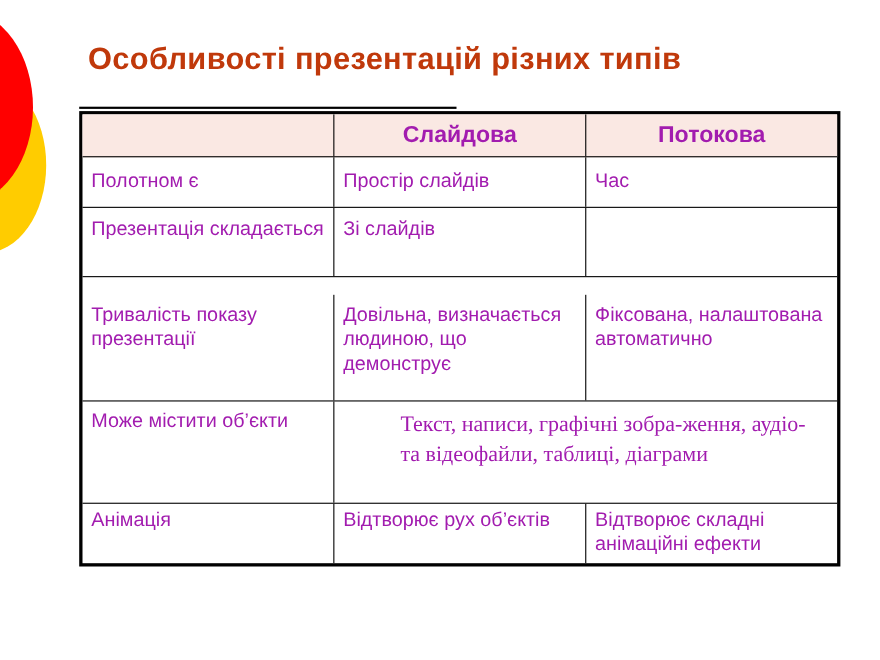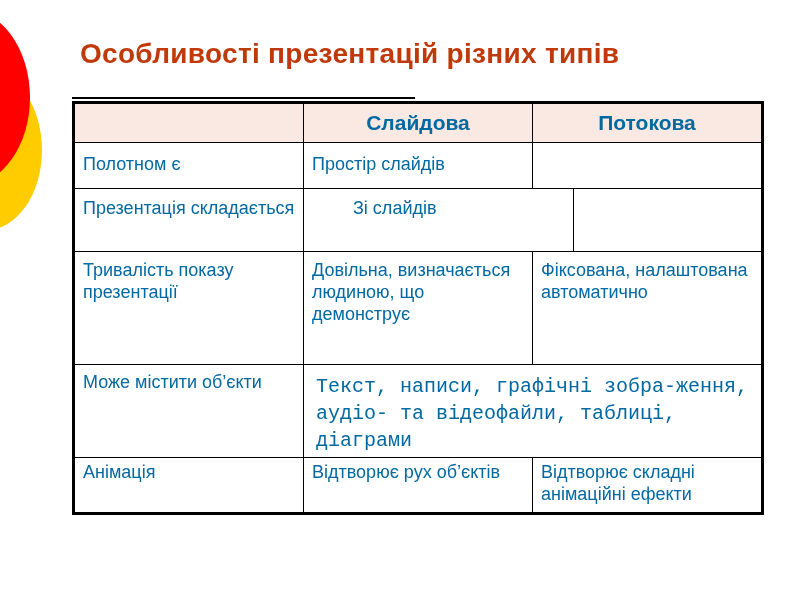"Слайдова" .cell { color: #0369a1 -> #a21caf }
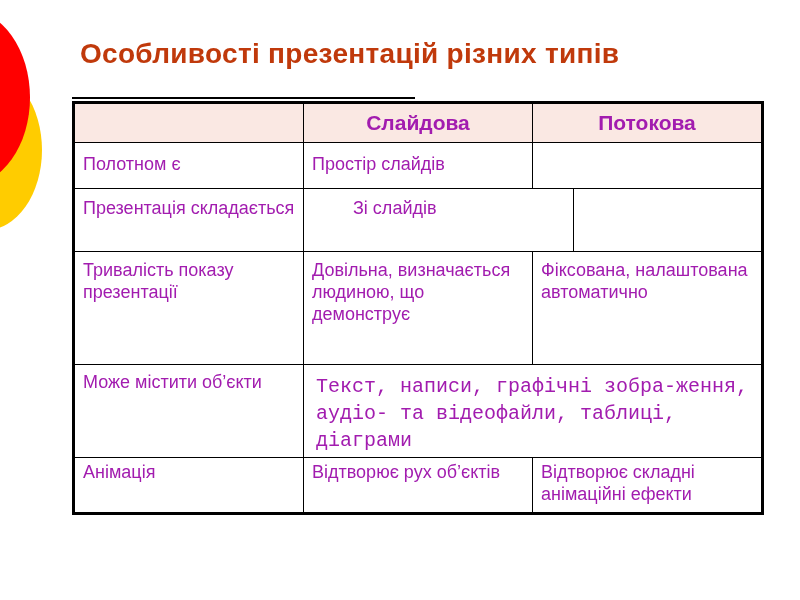"Час" div.cell { html: none -> <div>Час</div> }
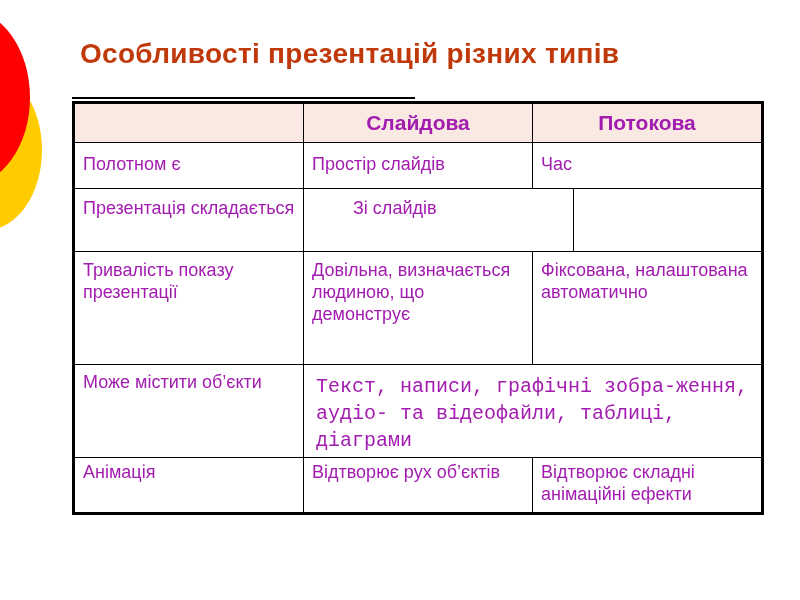"Презентація складається" .r2 { gap: 41px -> none }
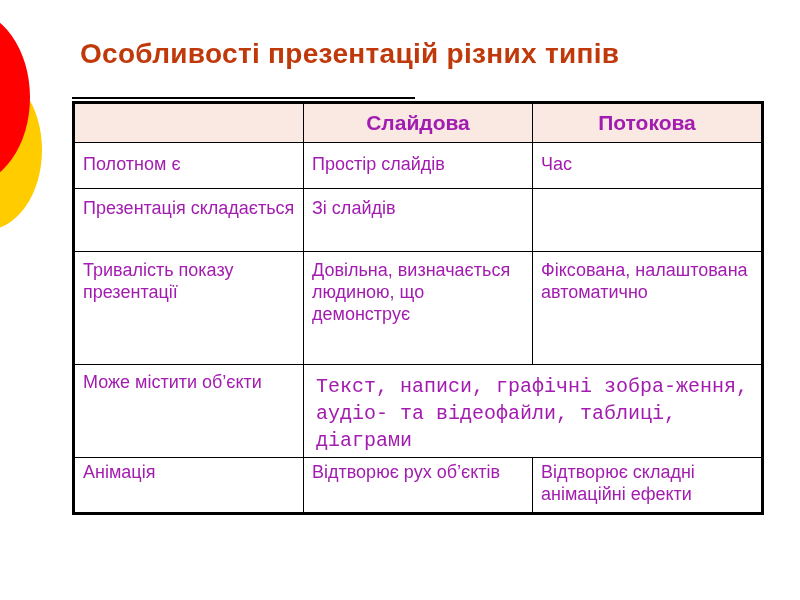"Тривалість показу презентації" .r3 .cell { margin-top: none -> 16px }
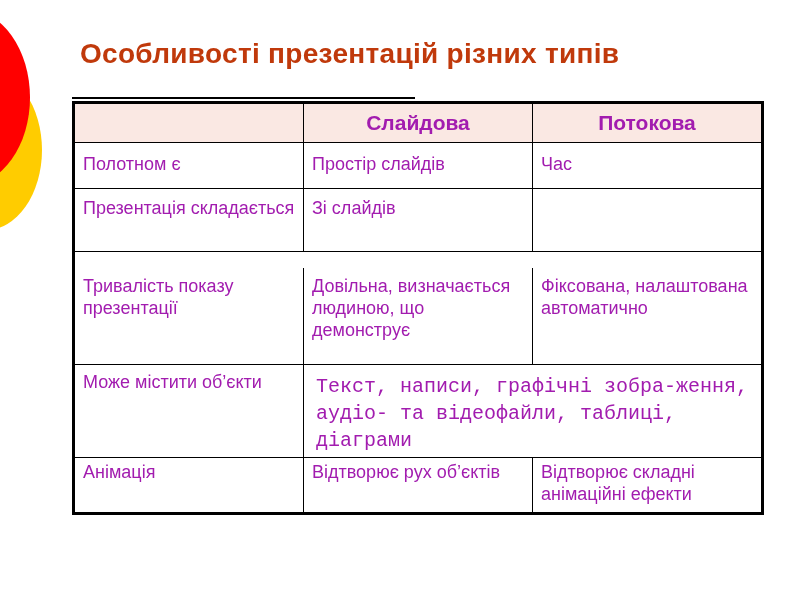"Може містити об’єкти" .r4 { gap: none -> 48px }
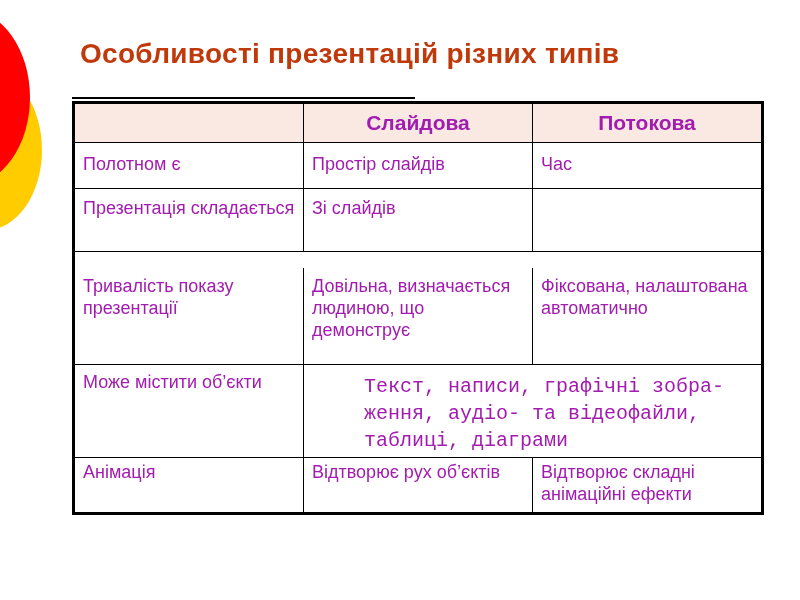"Текст, написи, графічні зобра-ження," .merged { font-family: Liberation Mono, monospace -> Liberation Serif, serif }
